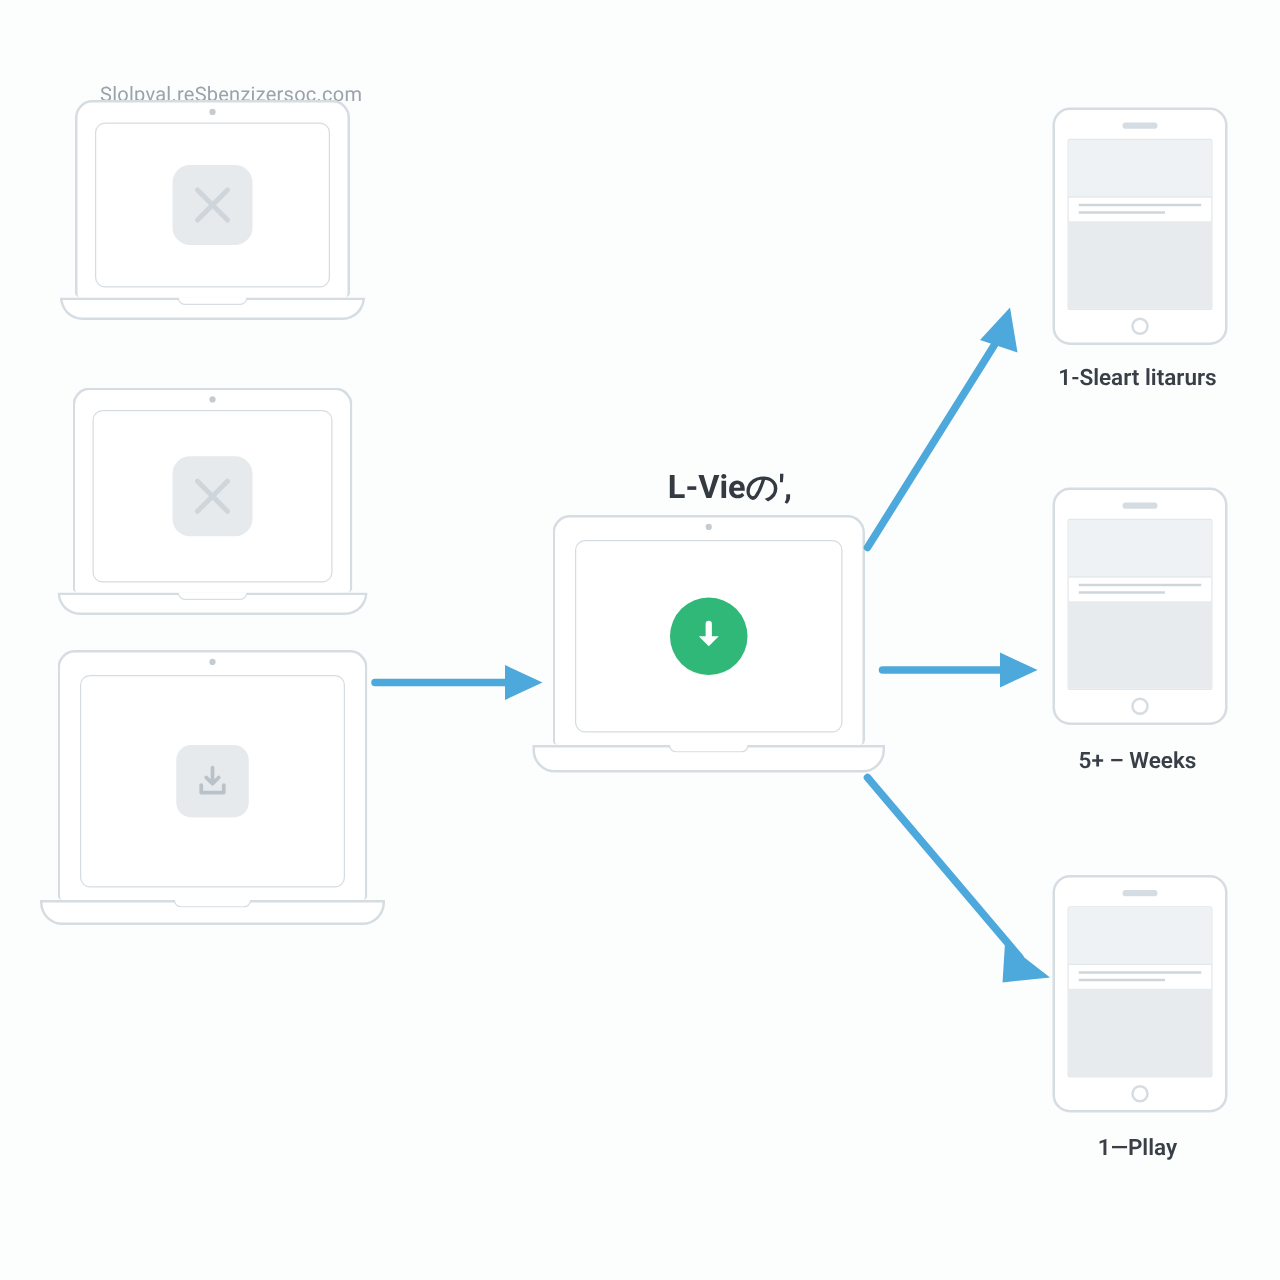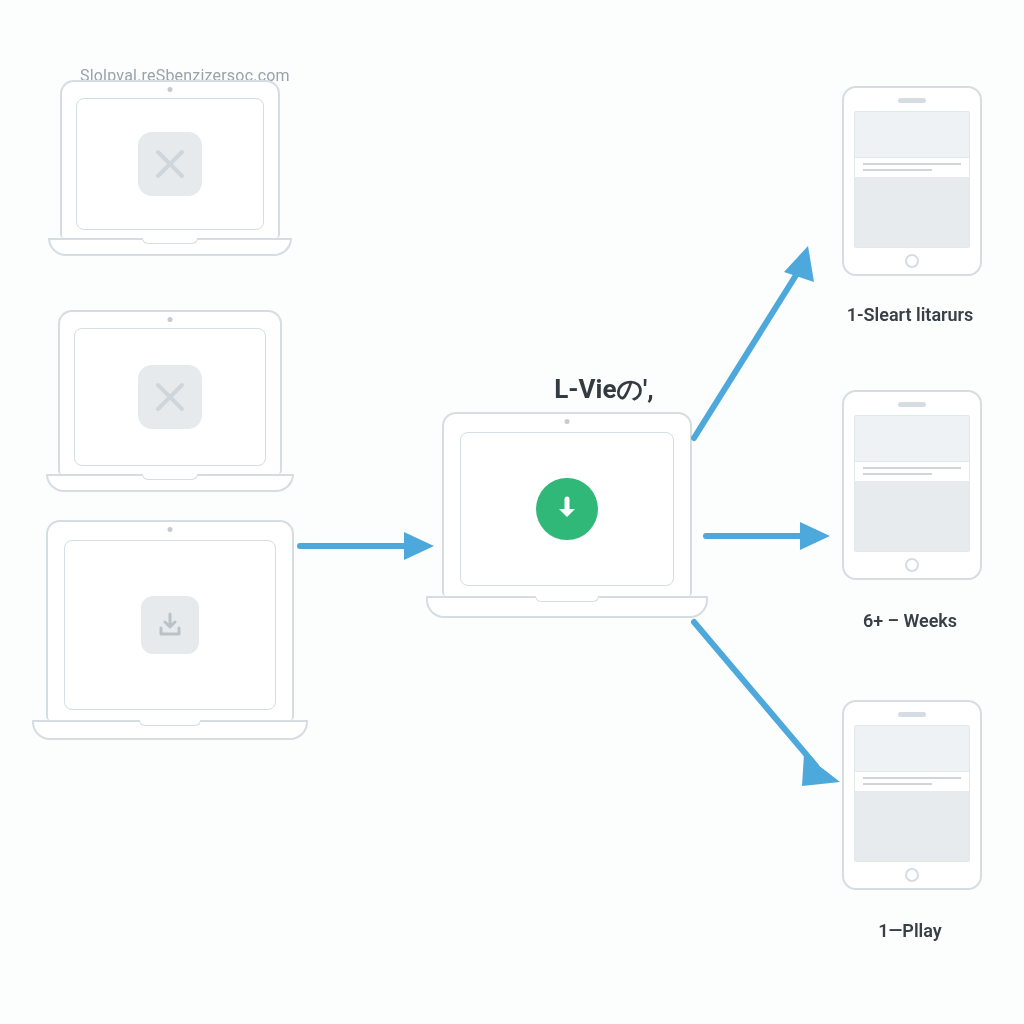"1-Sleart litarurs" .tablet-label { margin-top: 12px -> none }
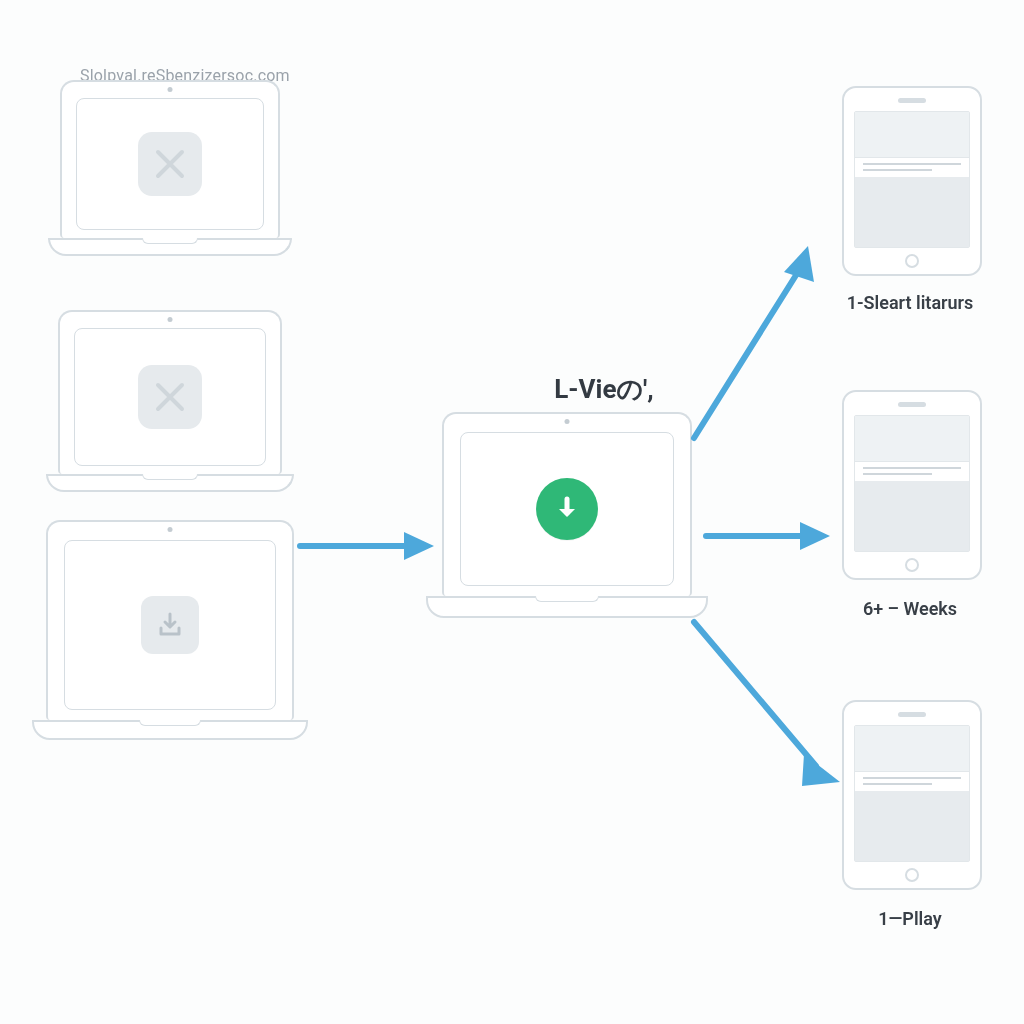"L-Vieの'," div.center-title { left: 514px -> 494px }
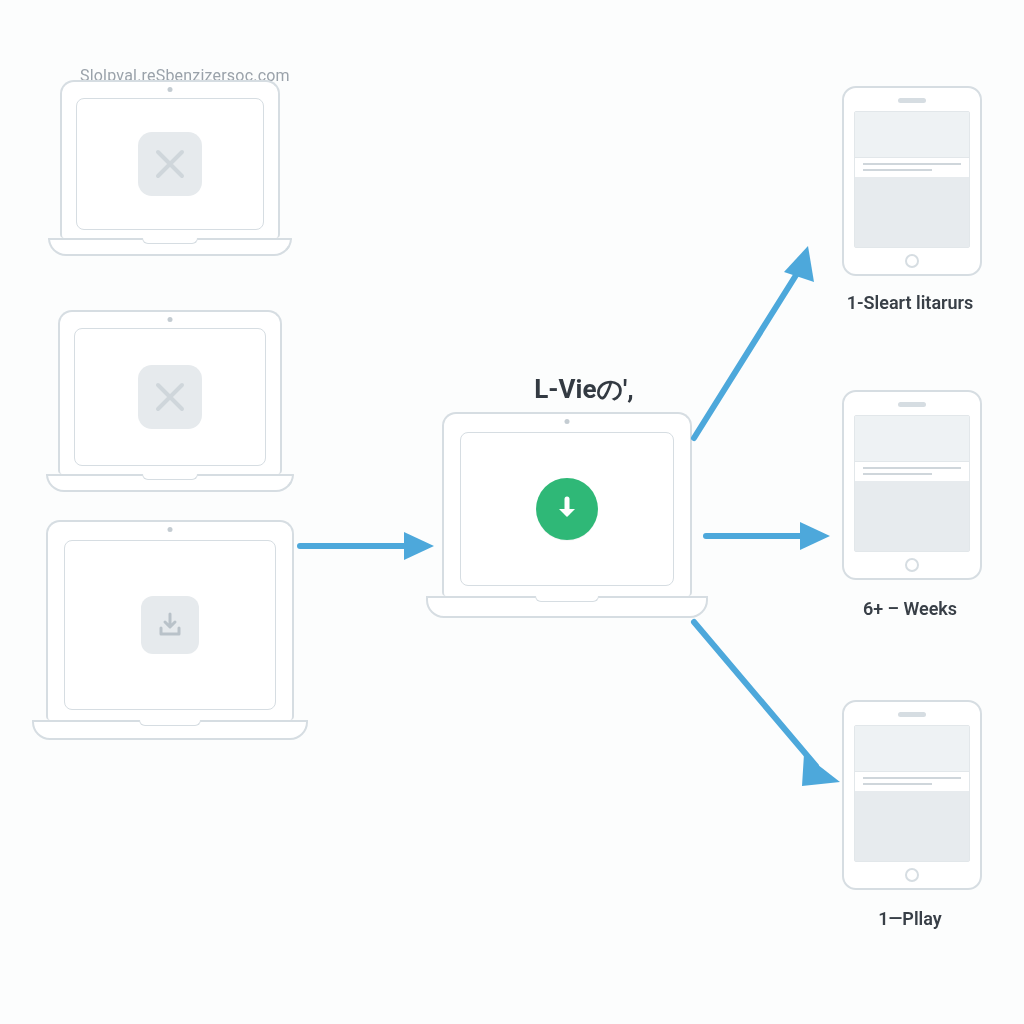"6+ – Weeks" div.tablet-label { text: 6+ -> 5+ }
